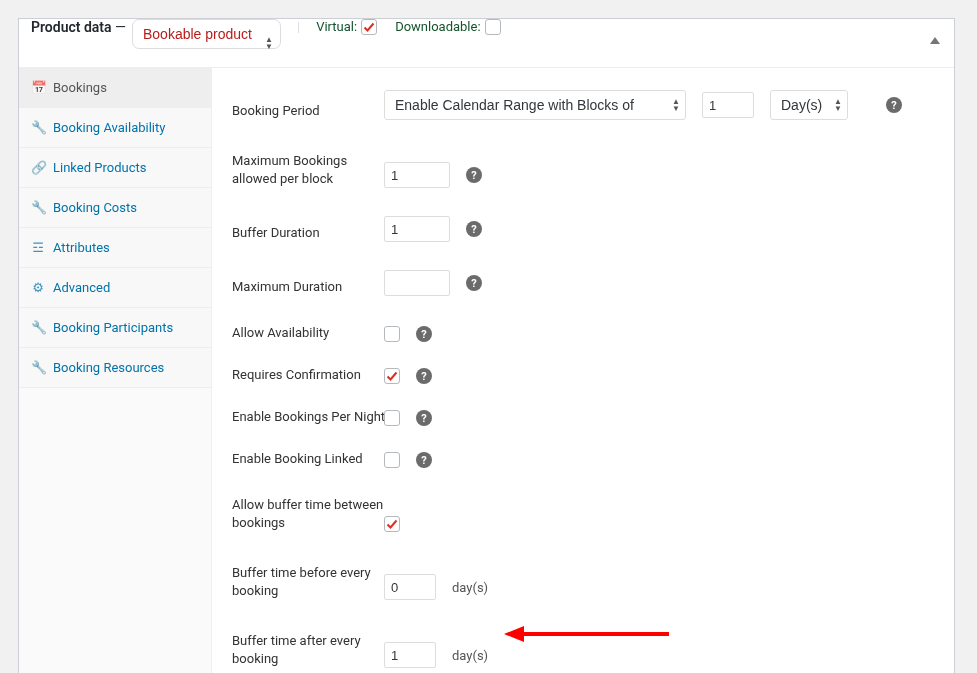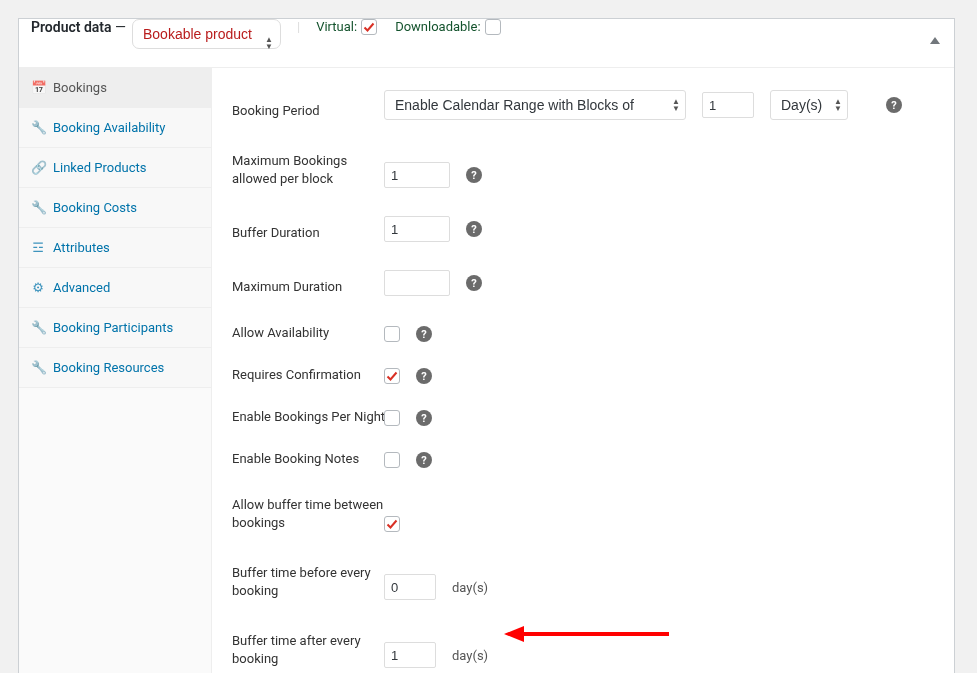"Enable Booking Notes" div.lbl { text: Notes -> Linked }
